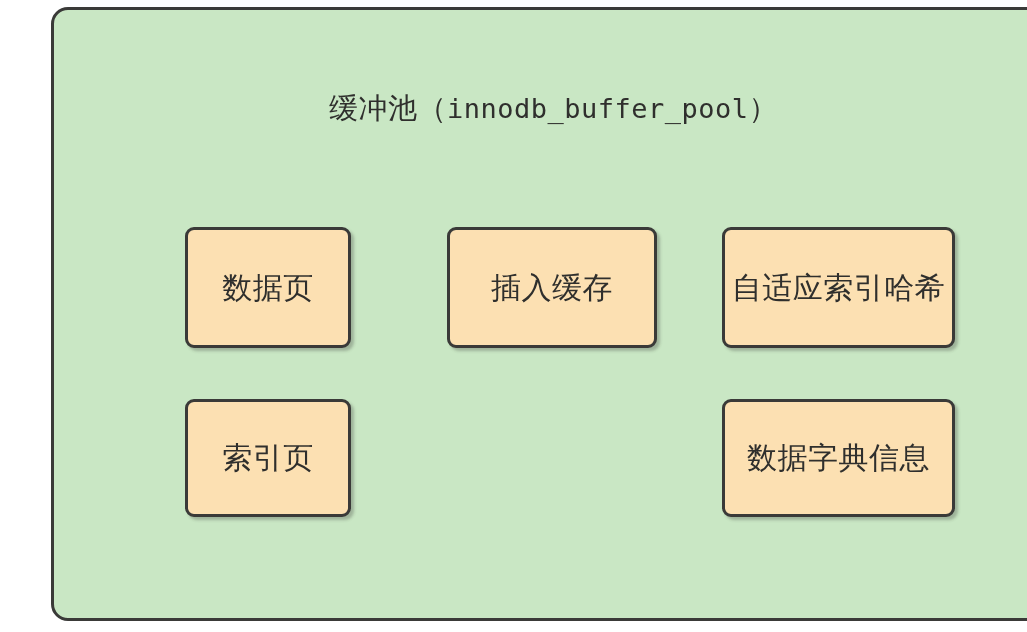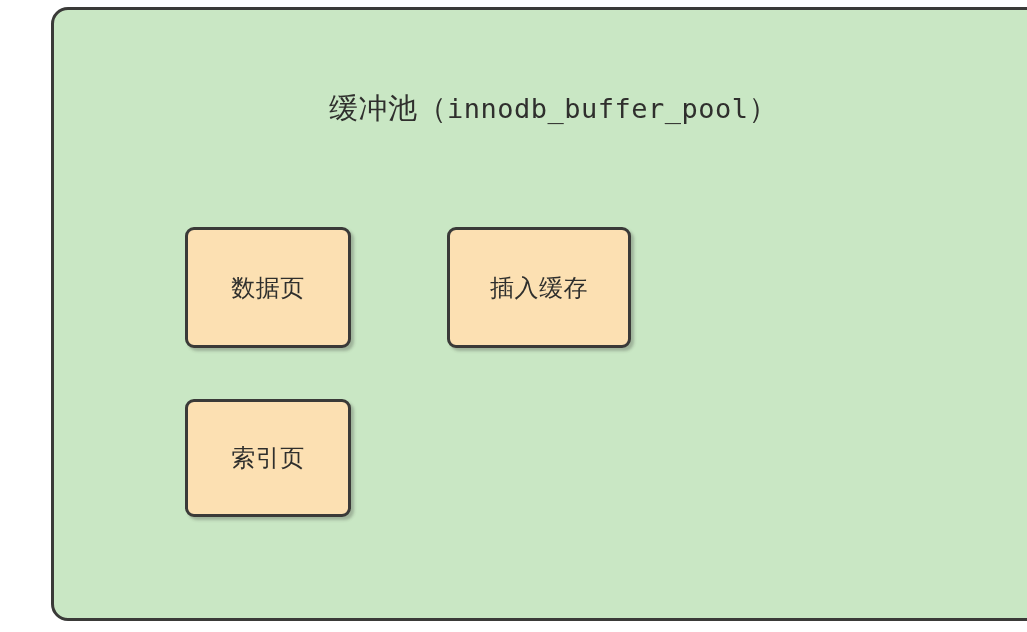"数据页" .pool-box .box-label { font-size: 24px -> 30px }
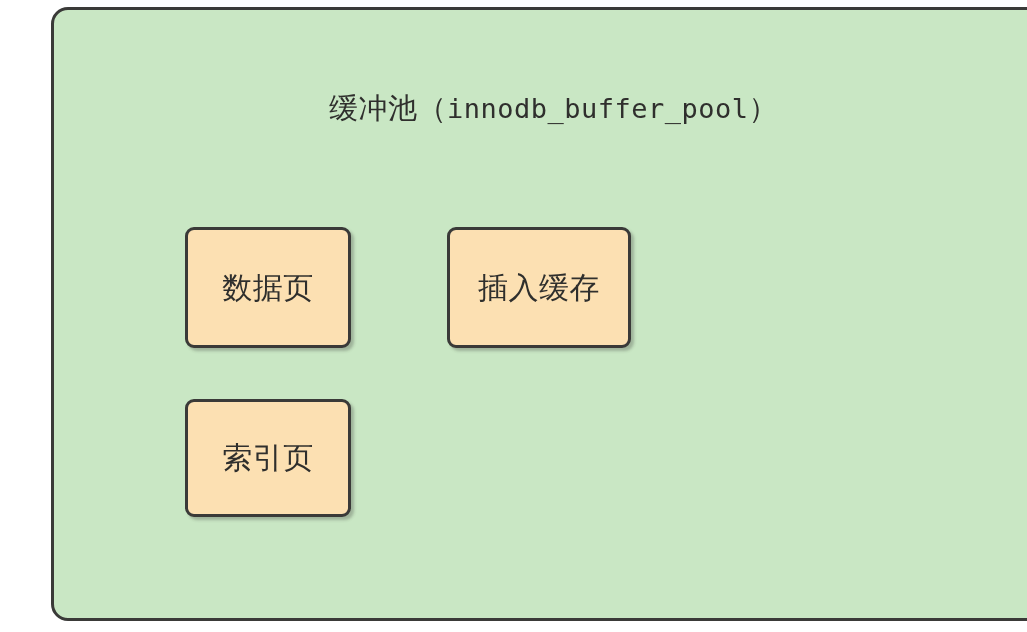"插入缓存" .col-2 { width: 184px -> 210px }
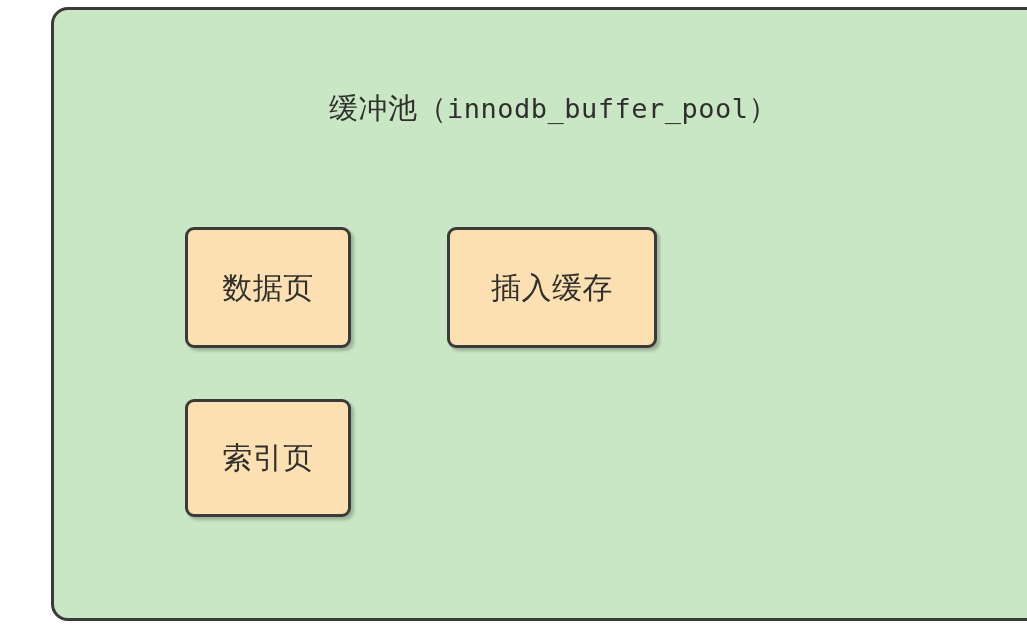"自适应索引哈希" div.pool-box { html: none -> <div> <span>自适应索引哈希</span> </div> }
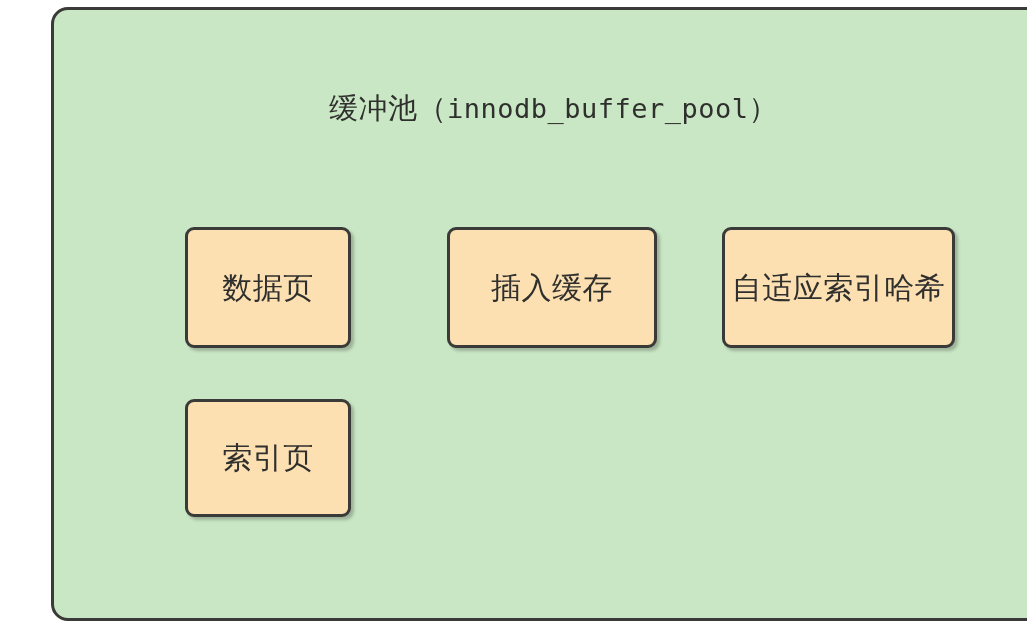"数据字典信息" div.pool-box { html: none -> <div> <span>数据字典信息</span> </div> }
